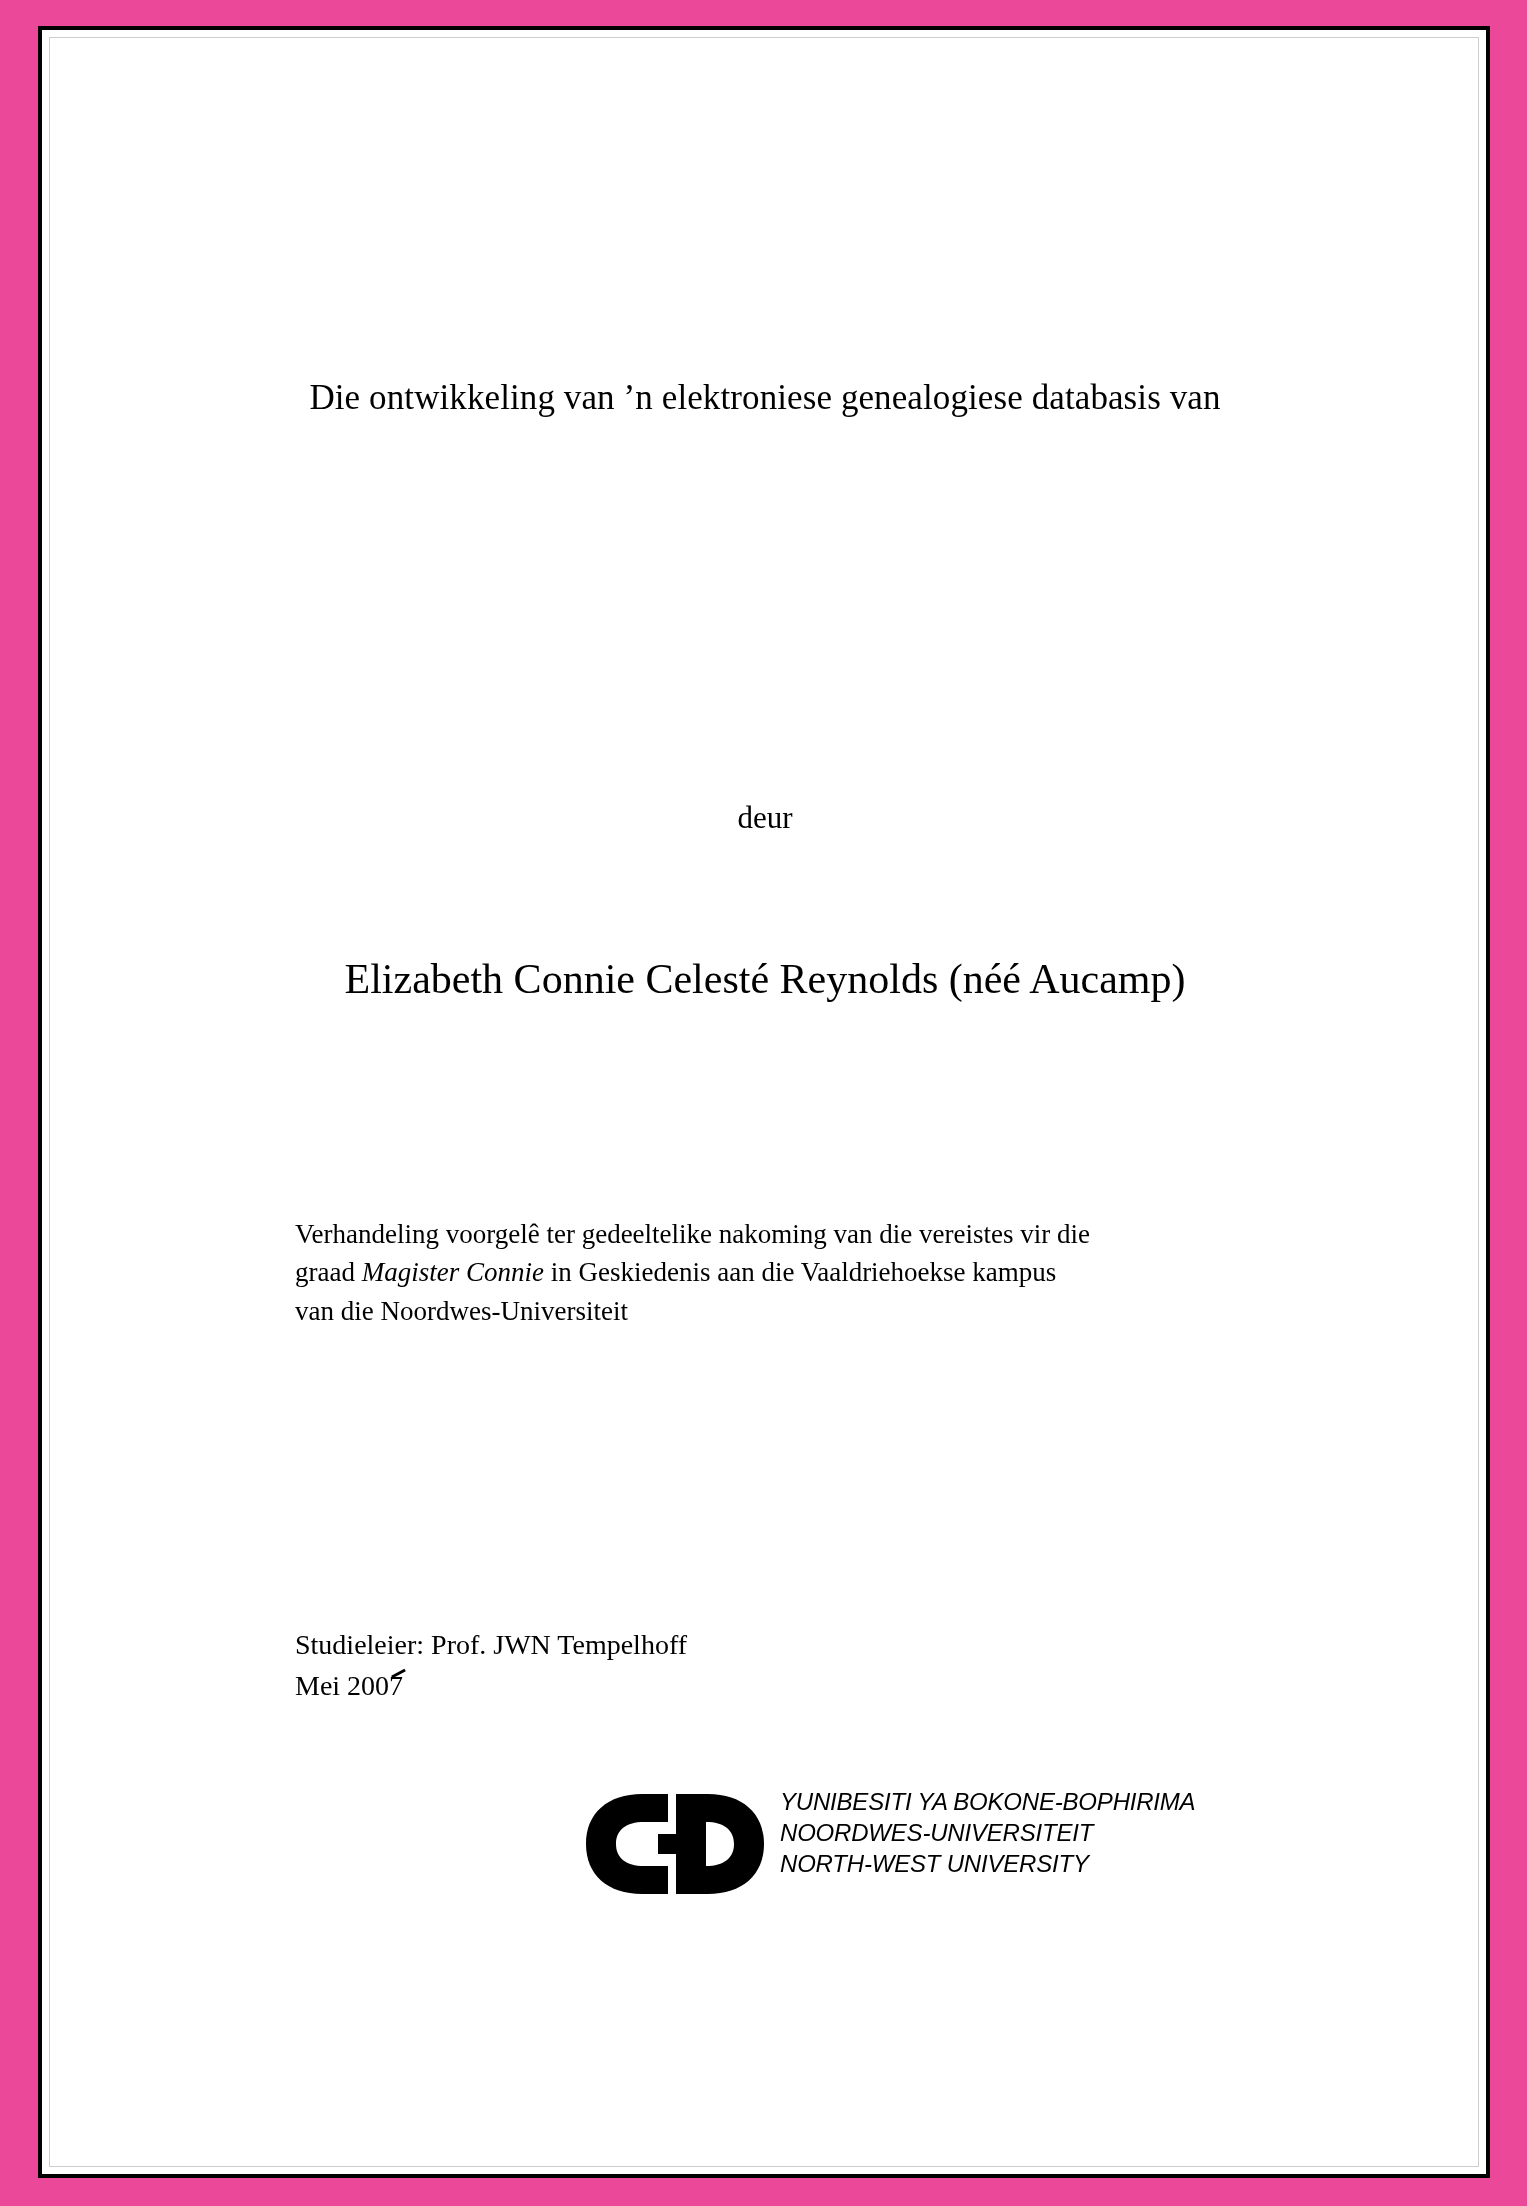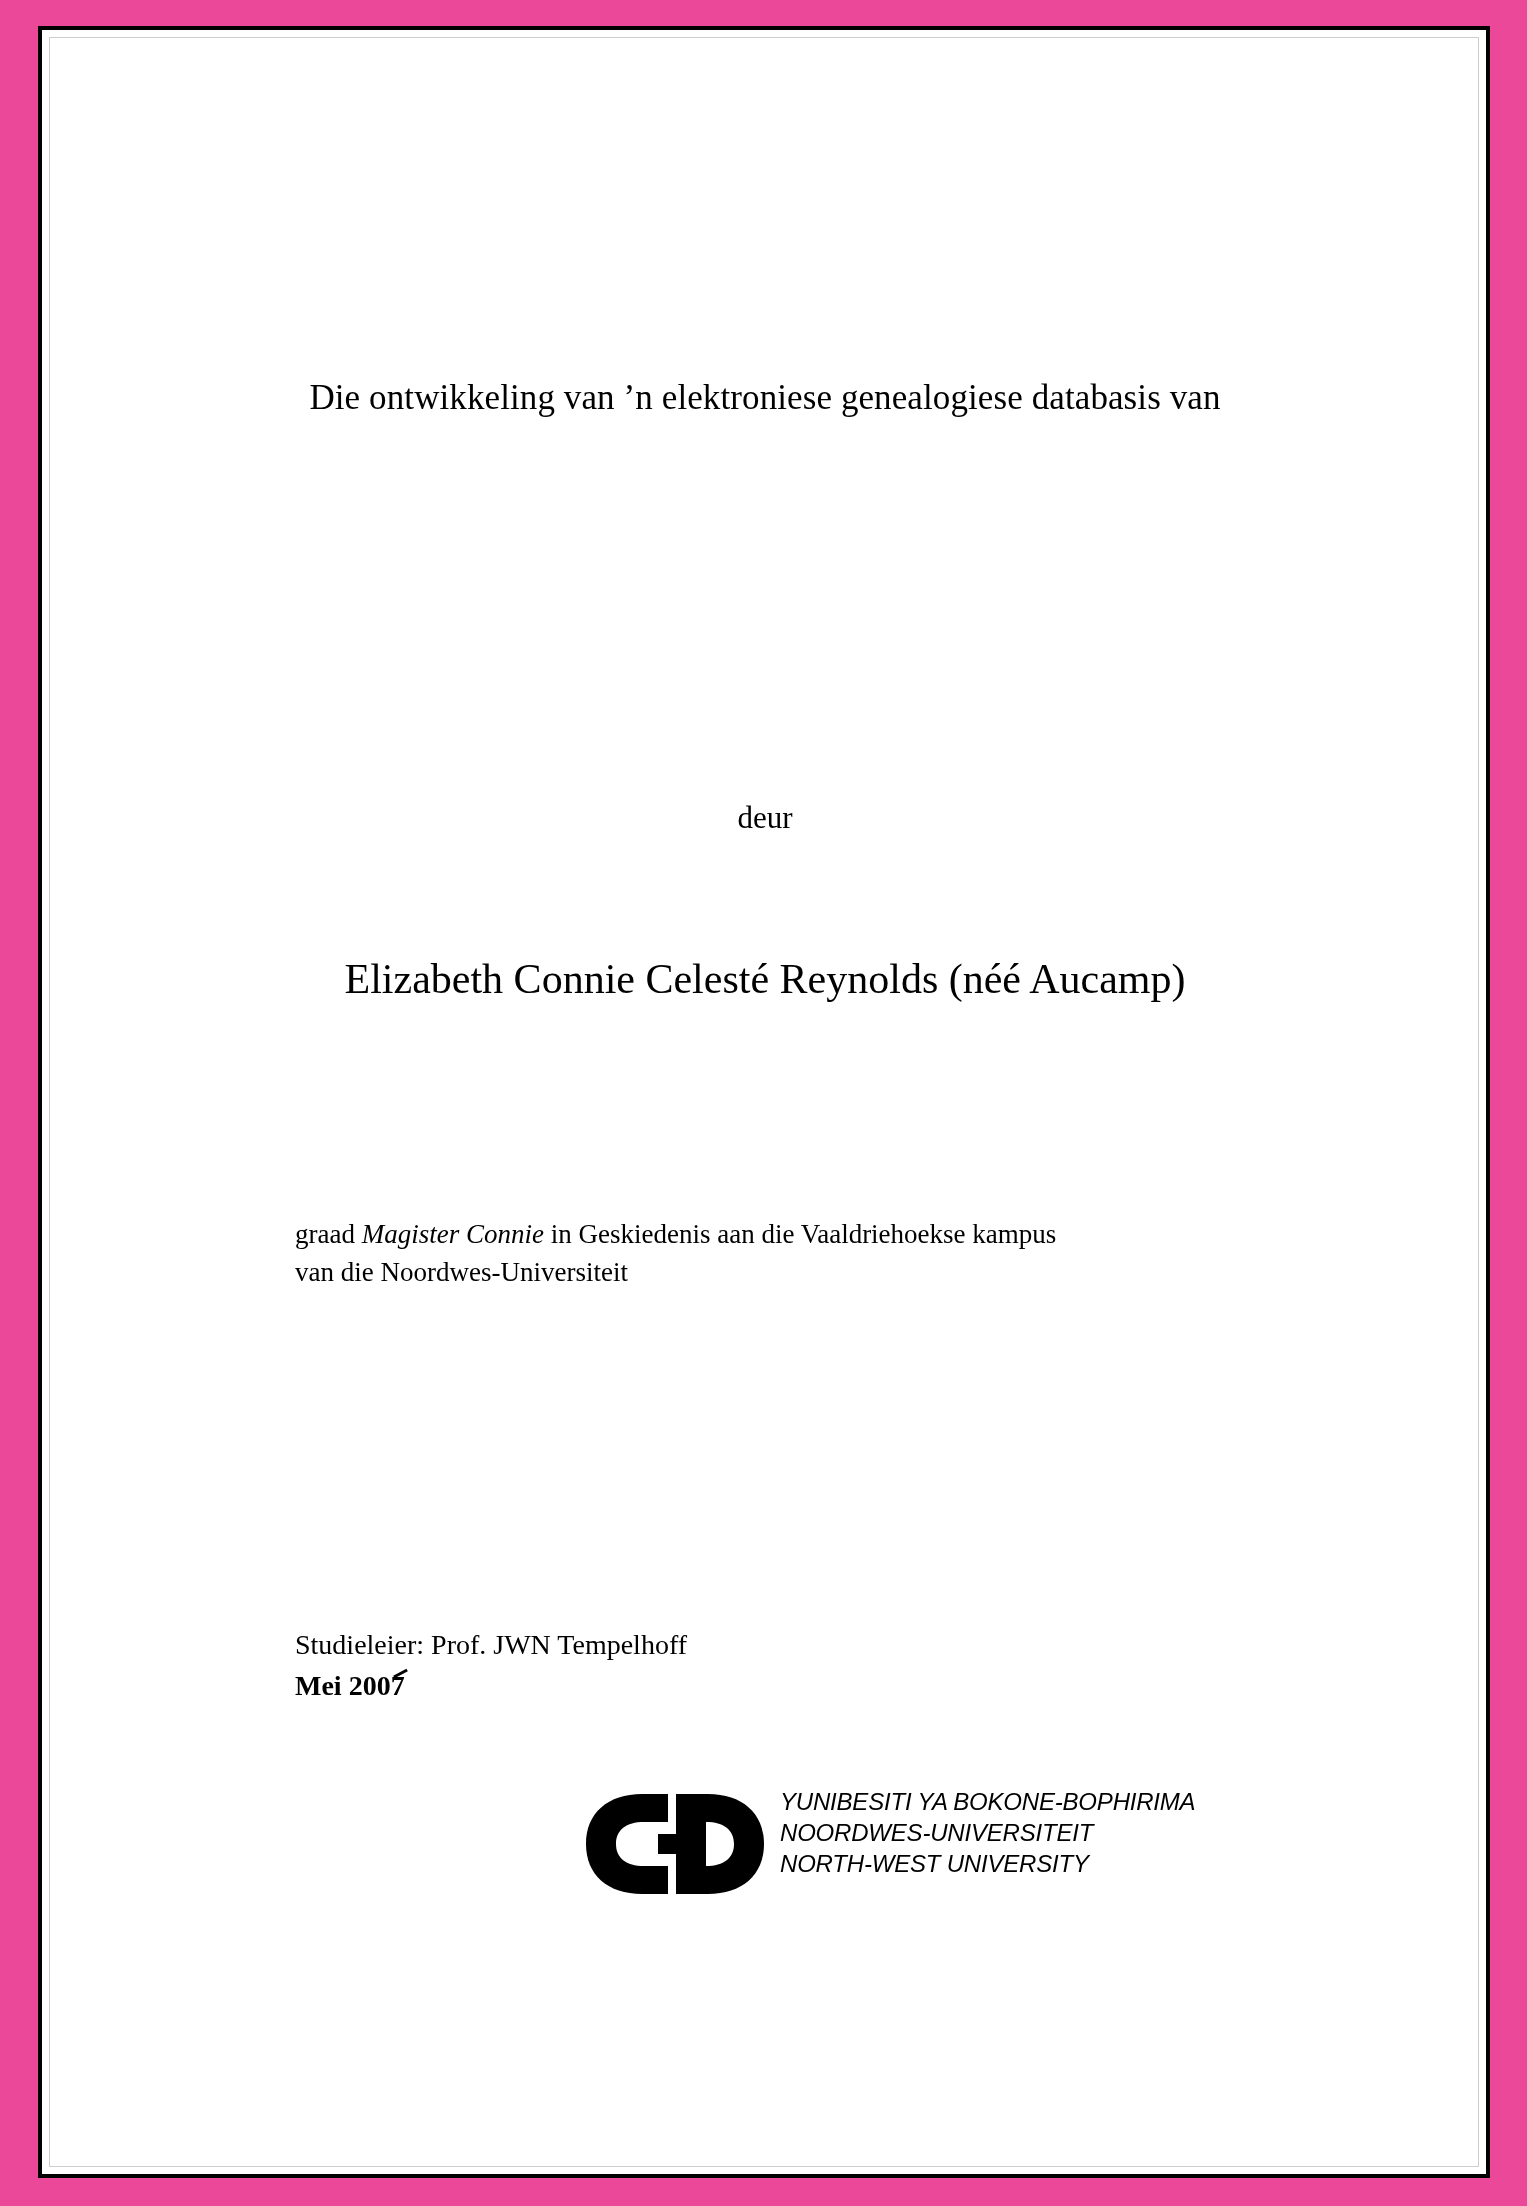"Verhandeling voorgelê ter gedeeltelike" div.just { html: none -> <div>Verhandeling voorgelê ter gedeeltelike nakoming van die vereistes vir die</div> }
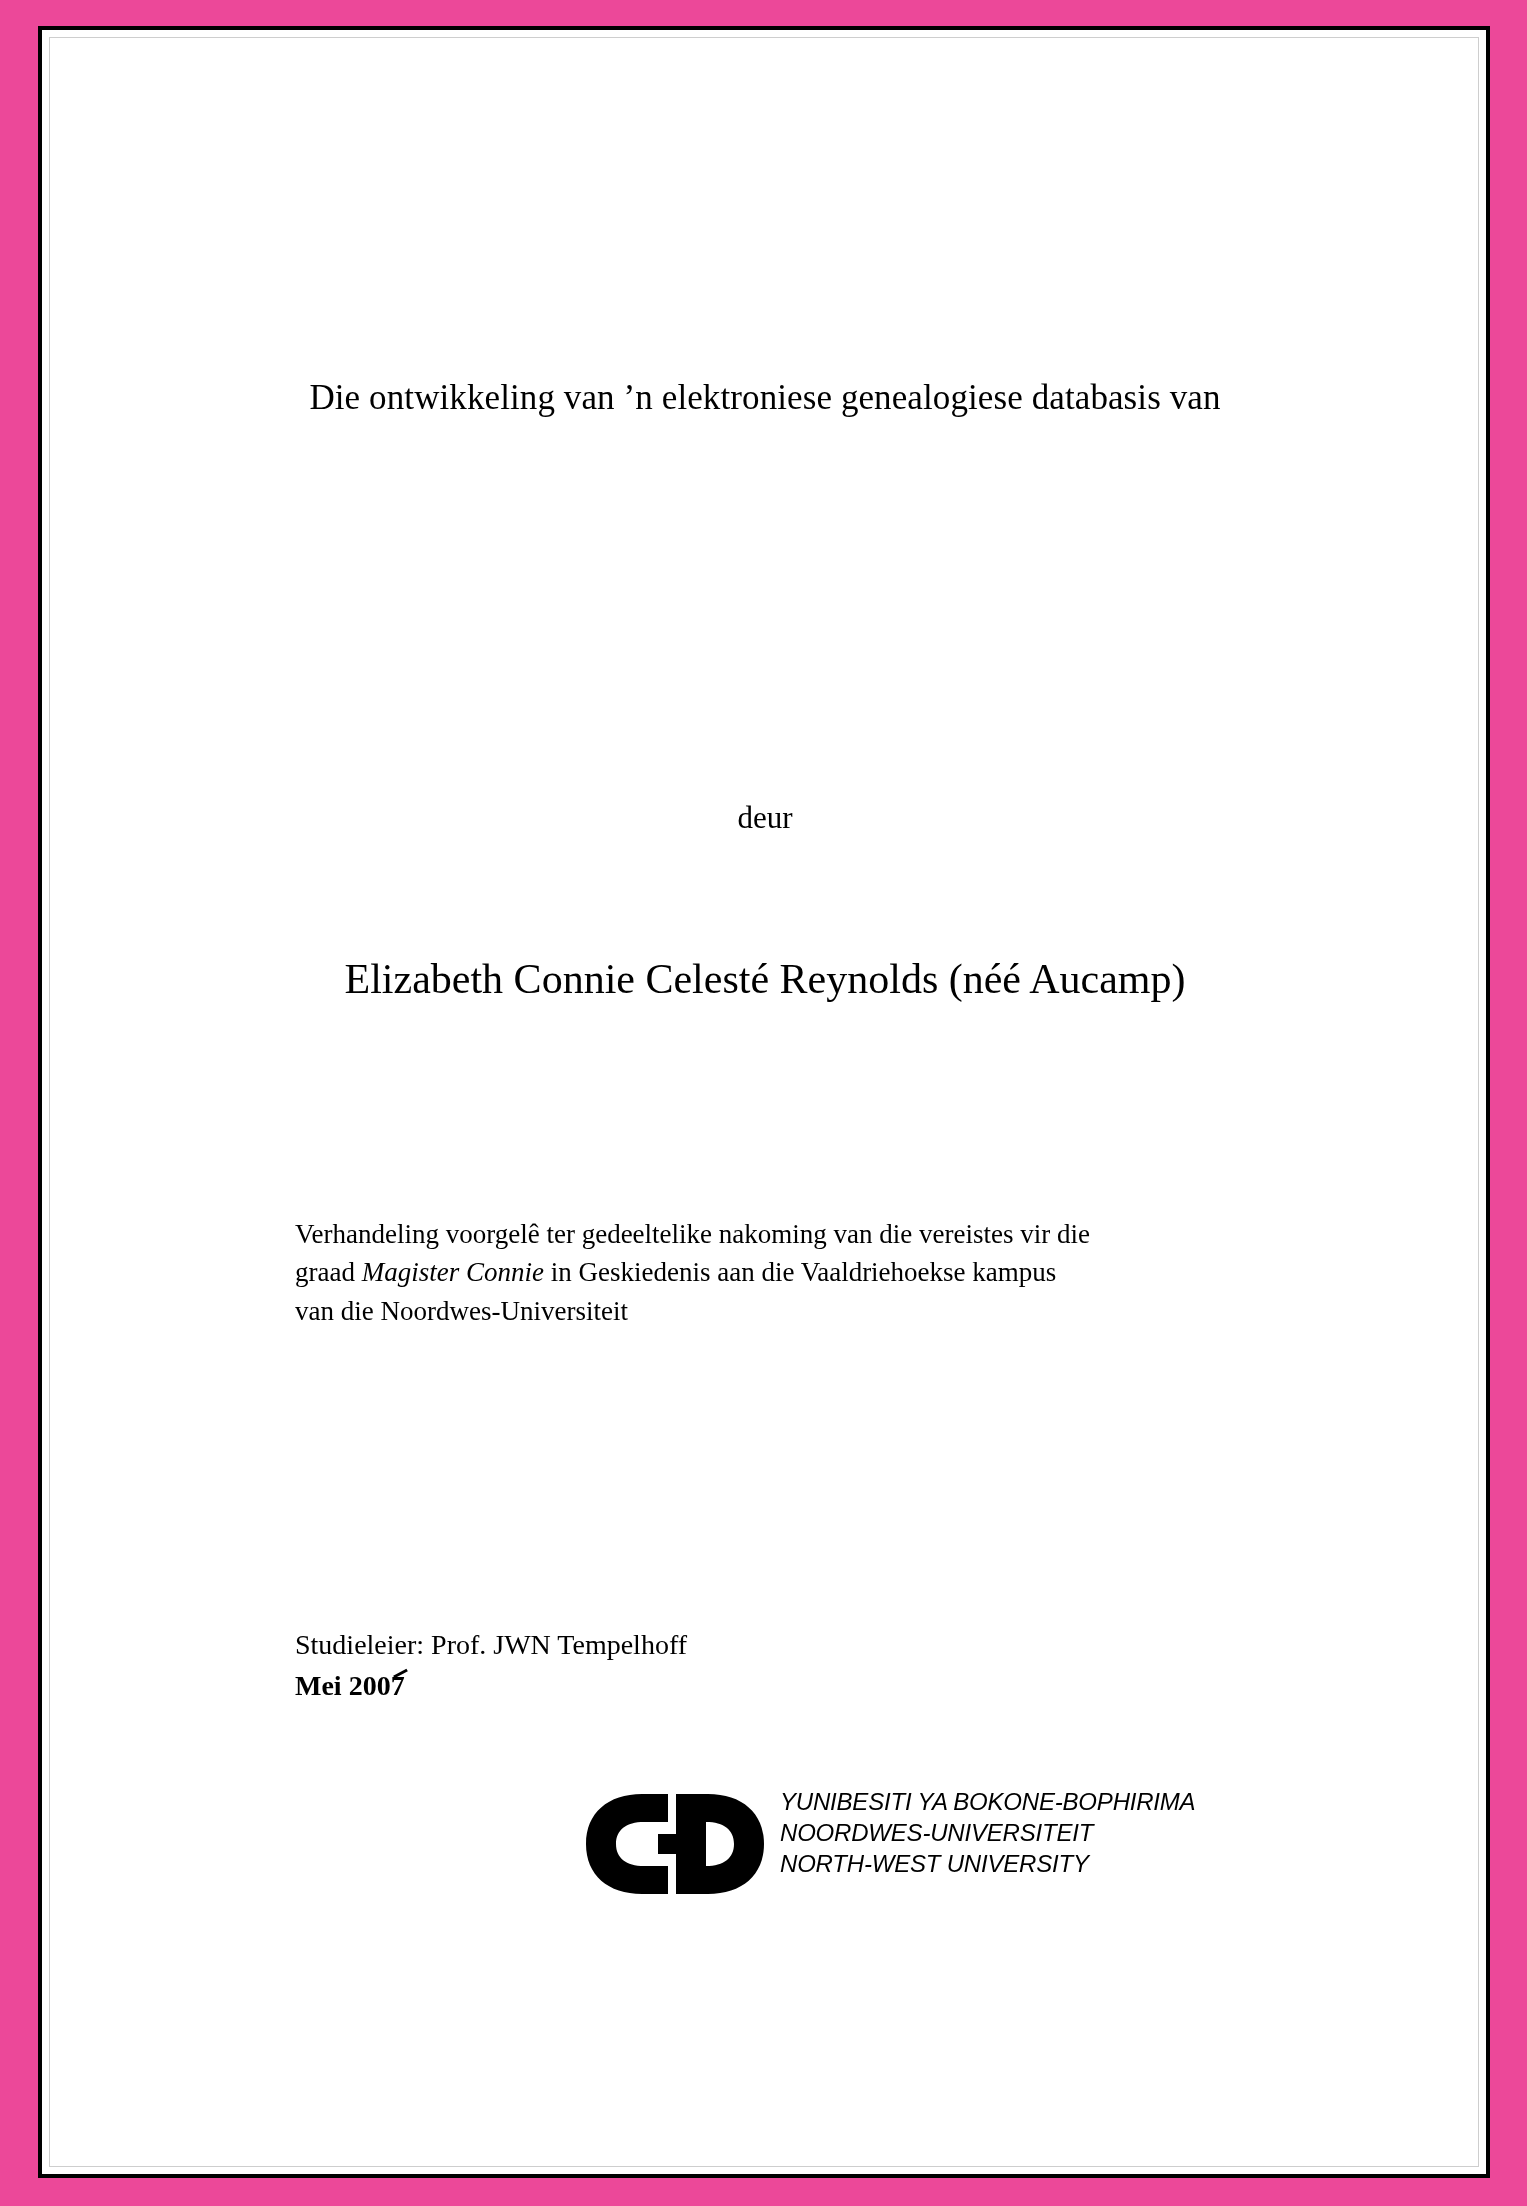"Mei 2007" .date { font-weight: bold -> none }
